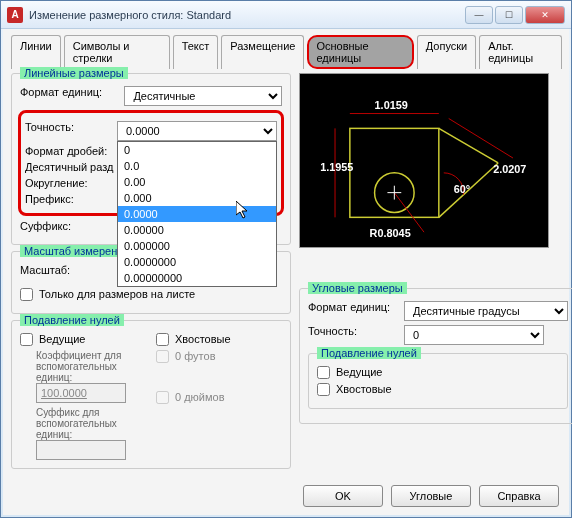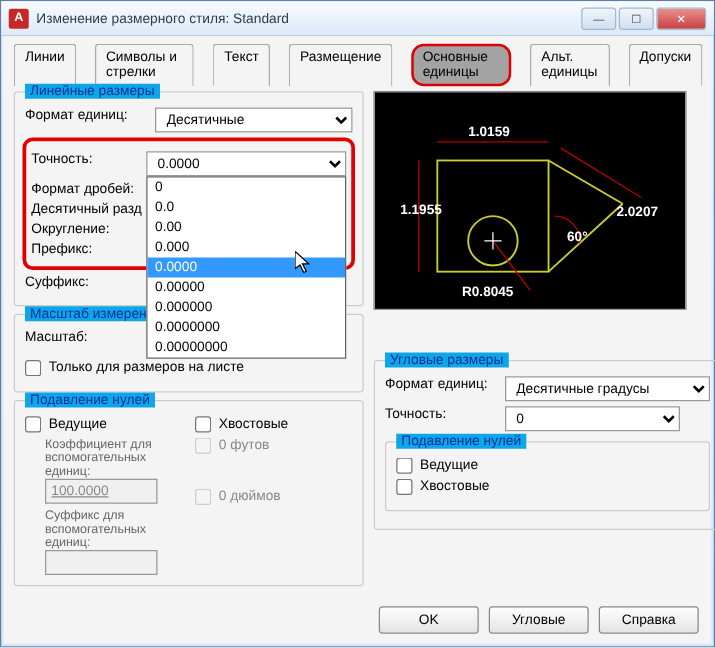"Линии" .tabs { gap: 16px -> 4px }
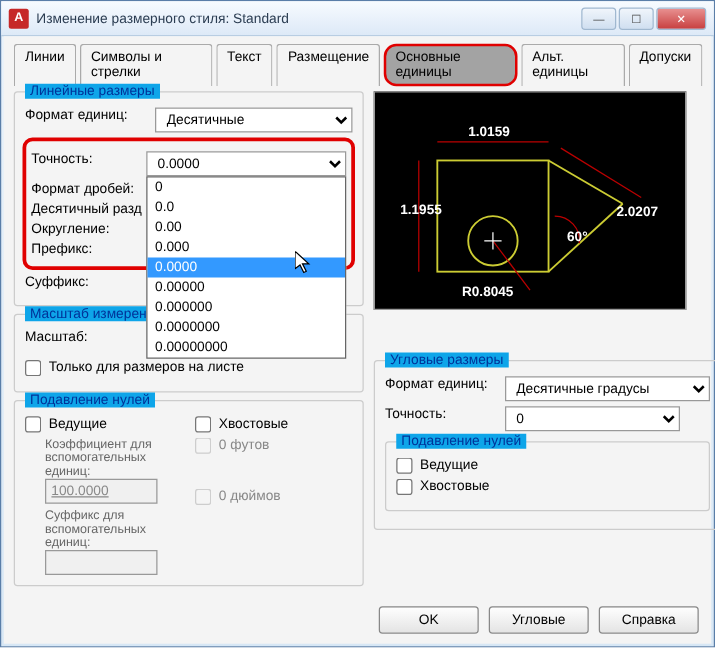"Альт. единицы" div.tab { order: before "Допуски" -> after "Допуски" }
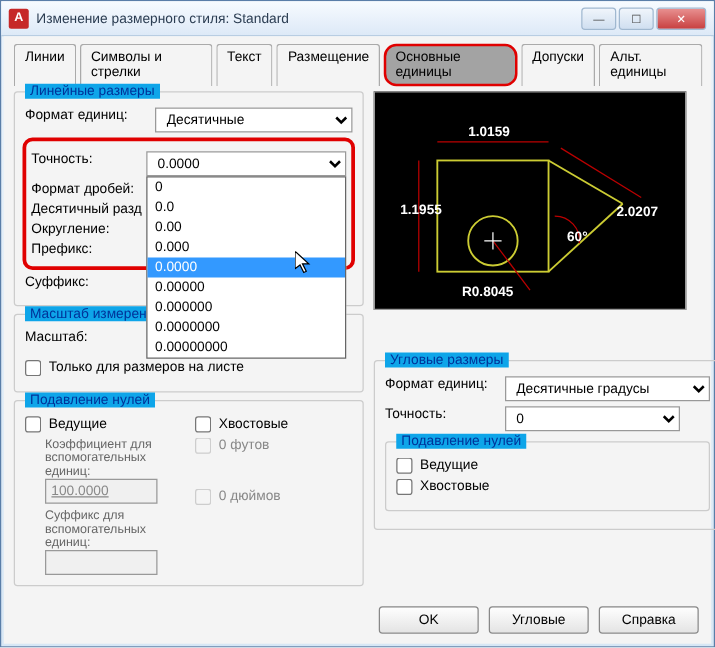"Линейные размеры" .group-title { background: #0ea5e9 -> #86efac }
